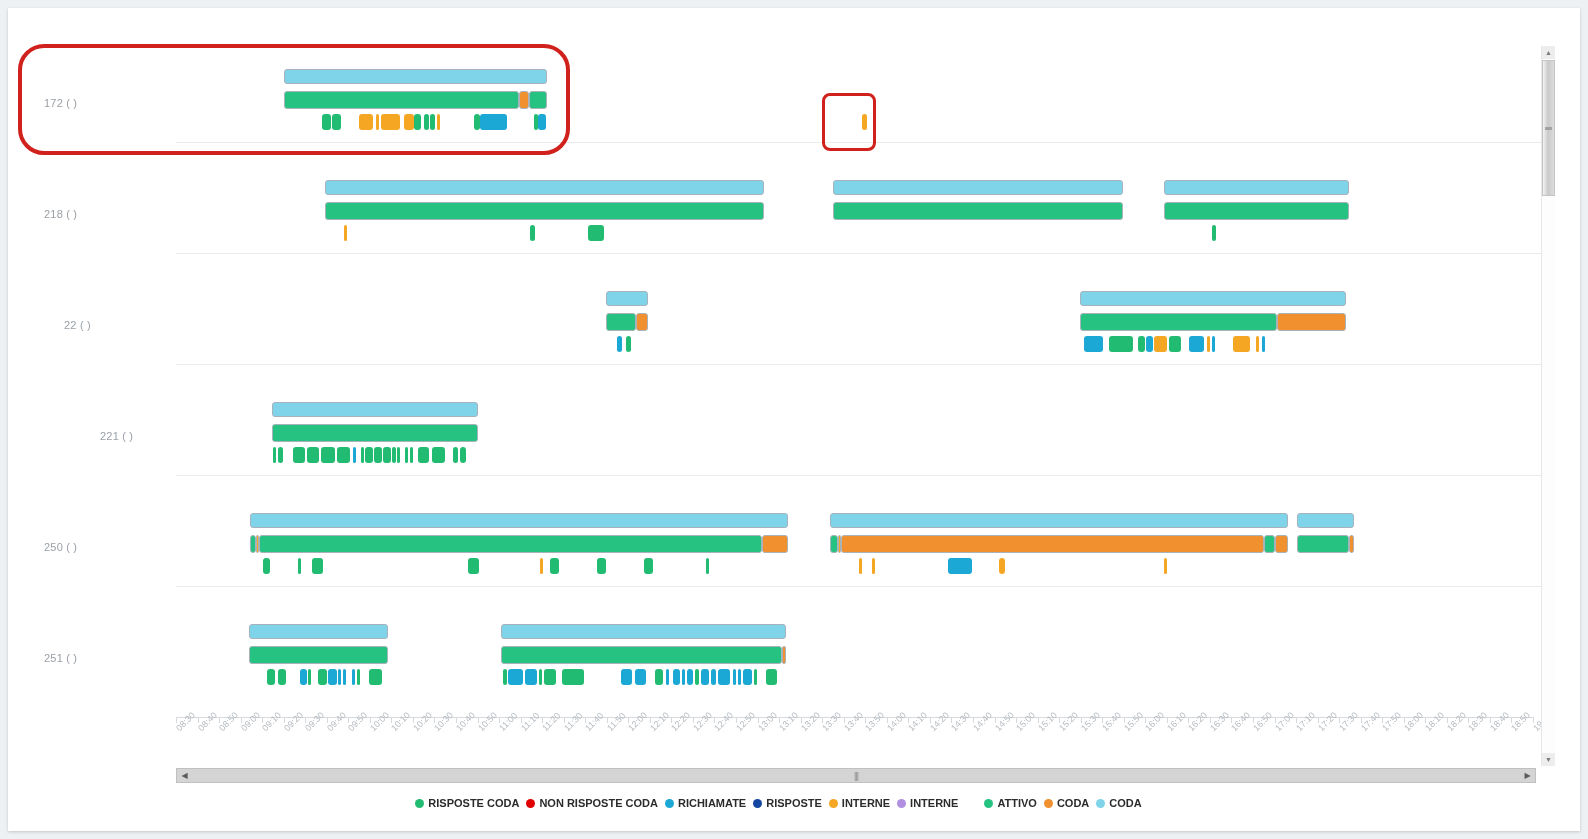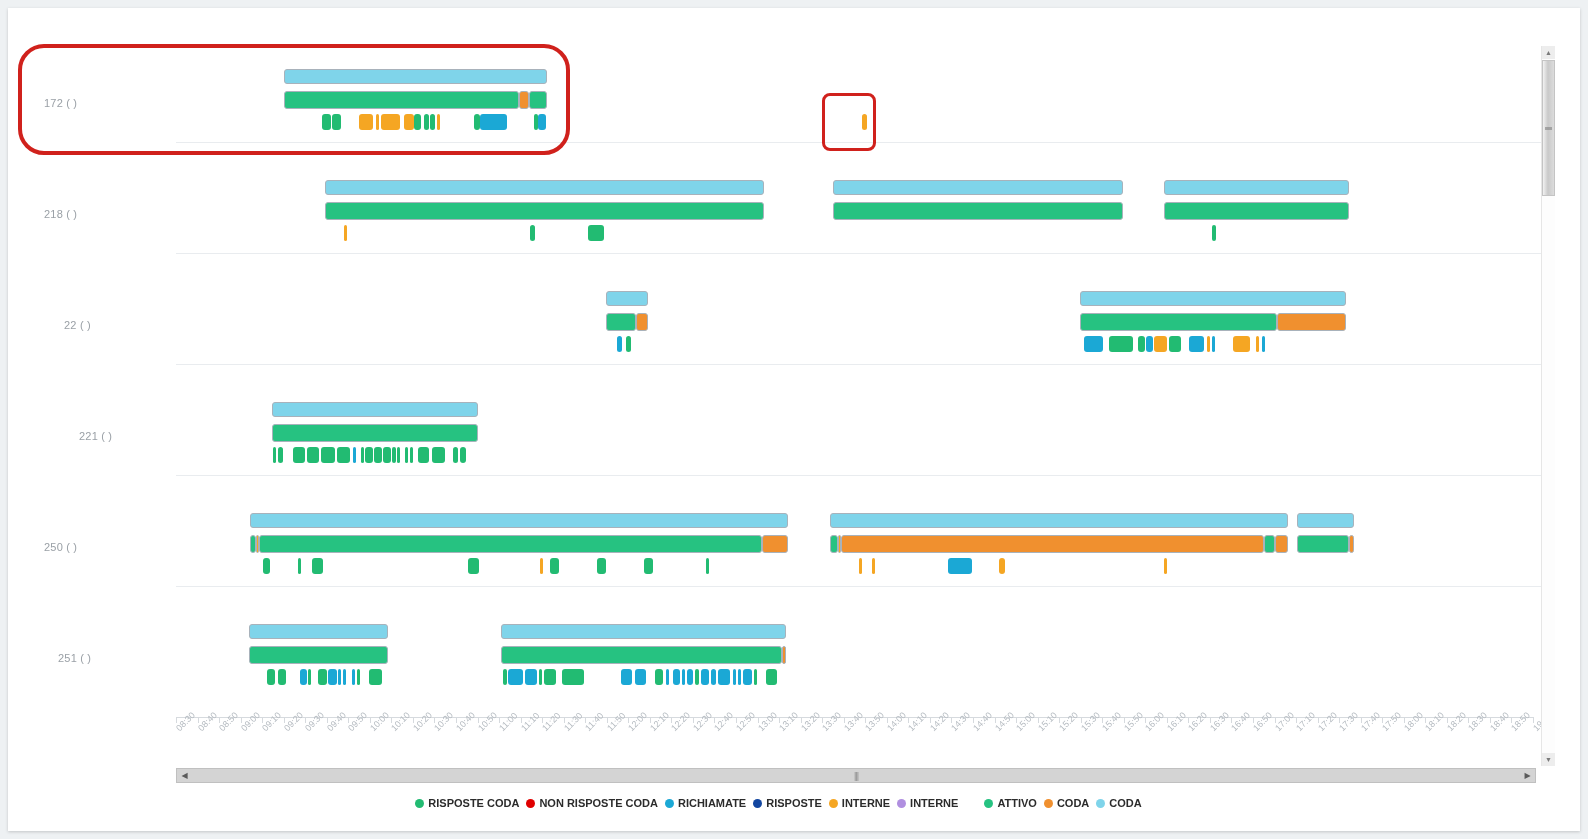"221 ( )" div.row-label { left: 63px -> 84px }
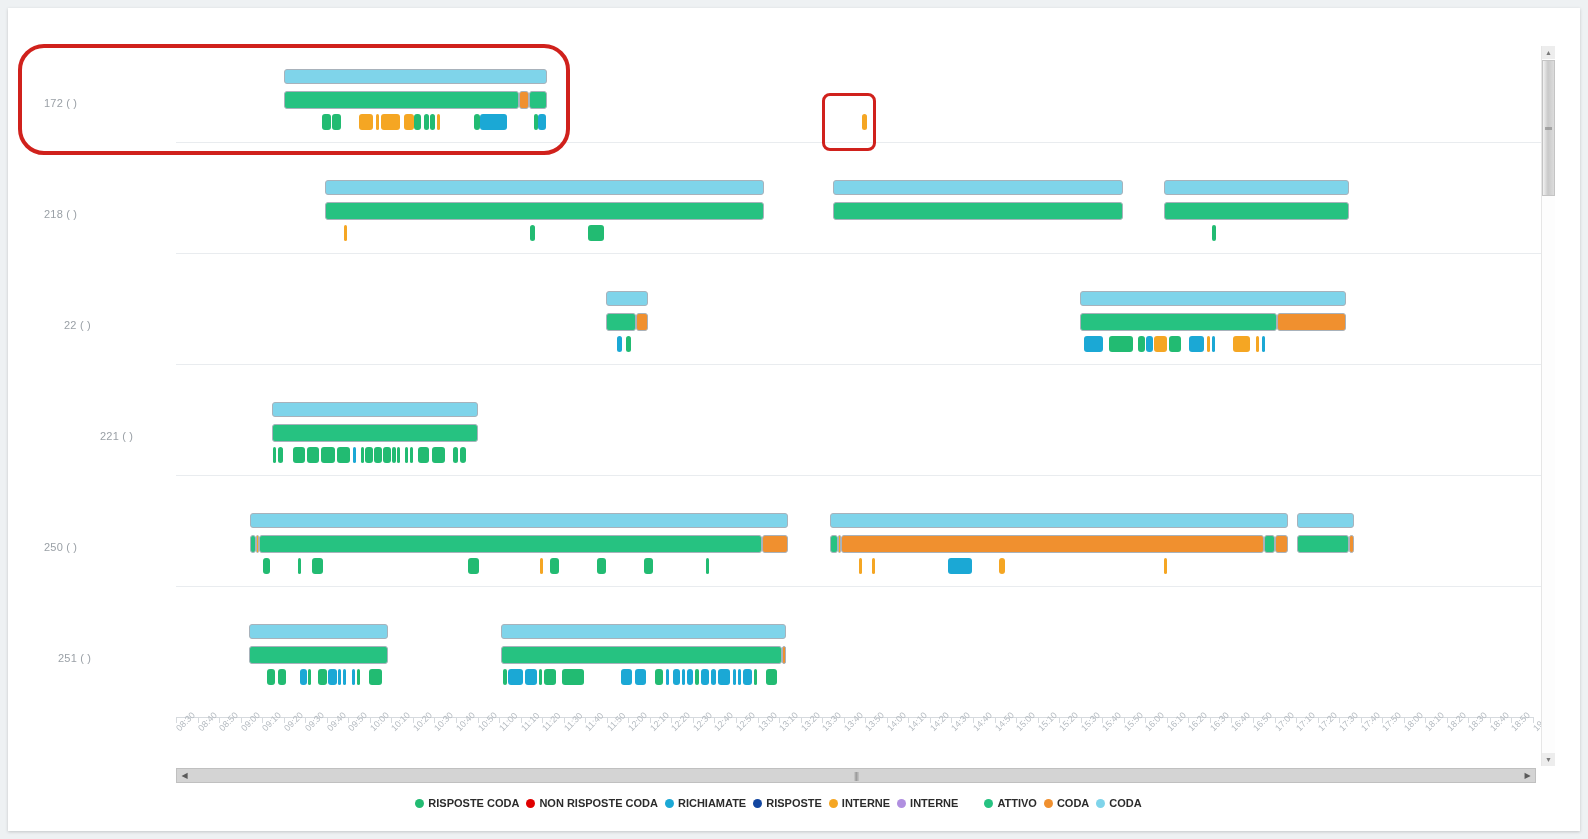"251 ( )" div.row-label { left: 42px -> 28px }
